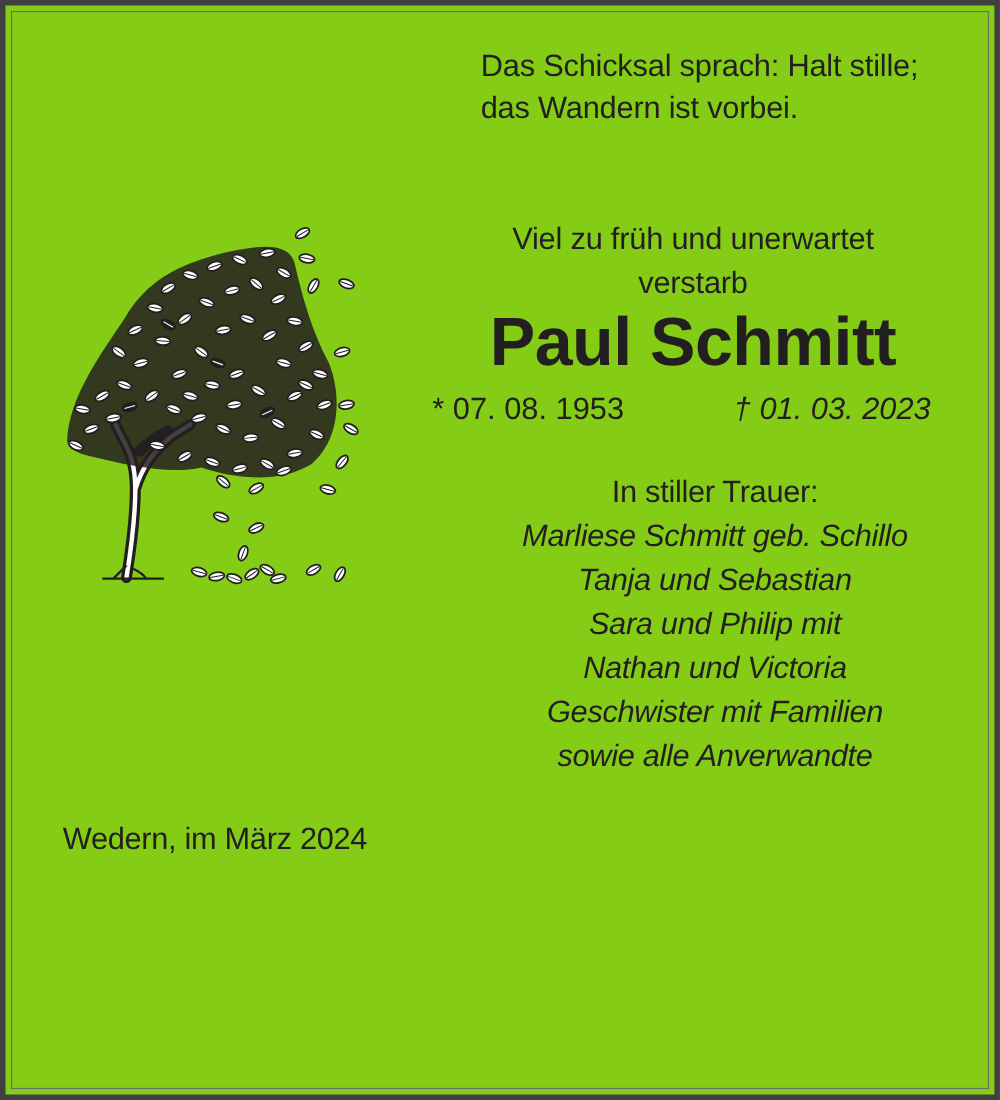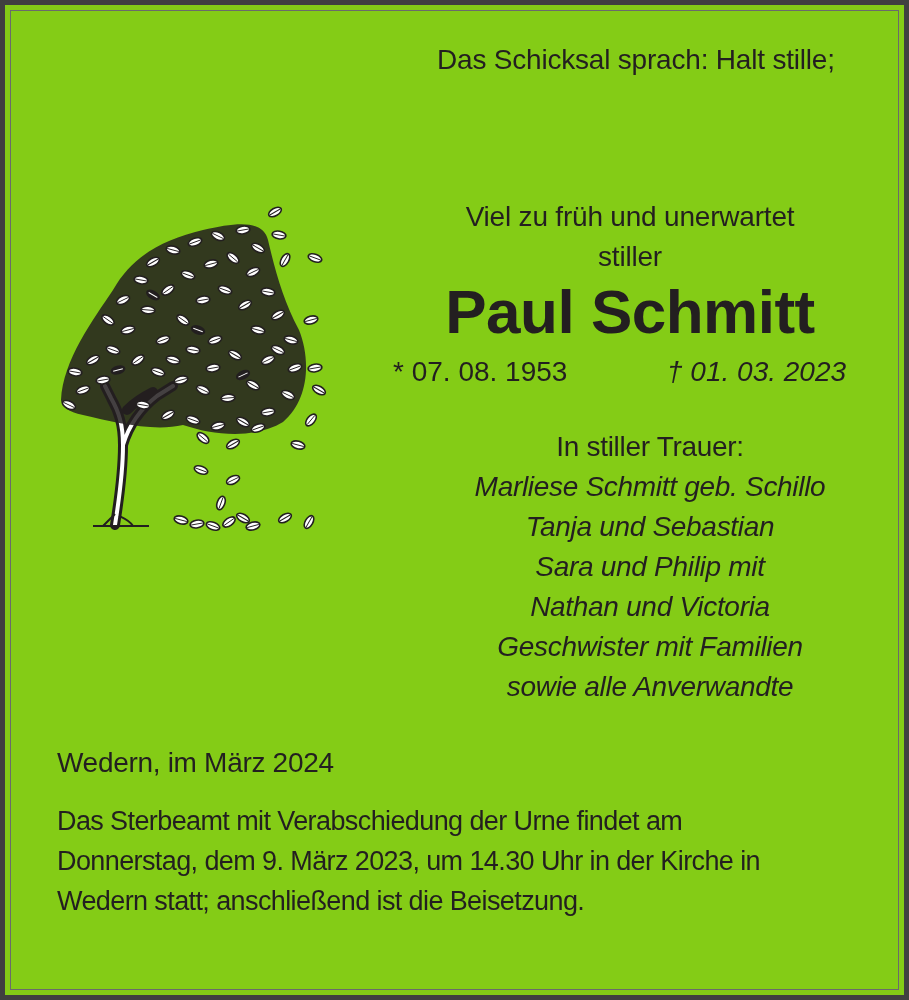"das Wandern ist vorbei." div { html: none -> <div>das Wandern ist vorbei.</div> }
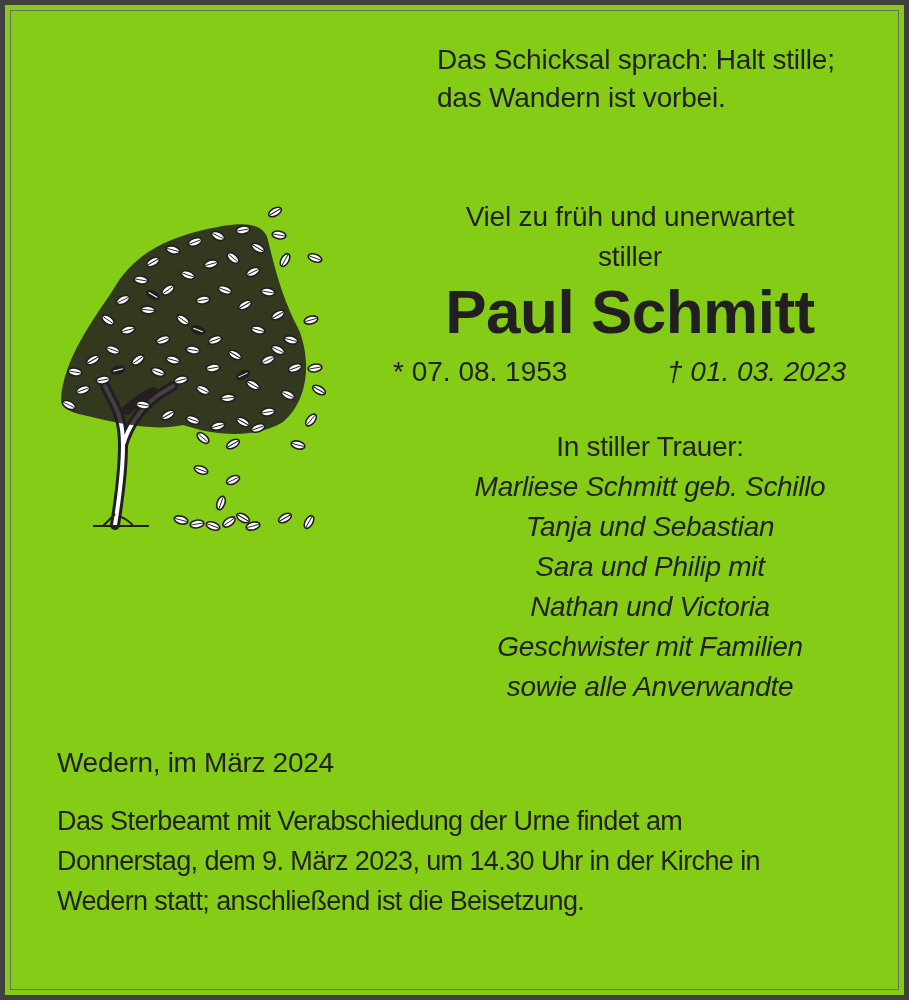"stiller" div { text: stiller -> verstarb }
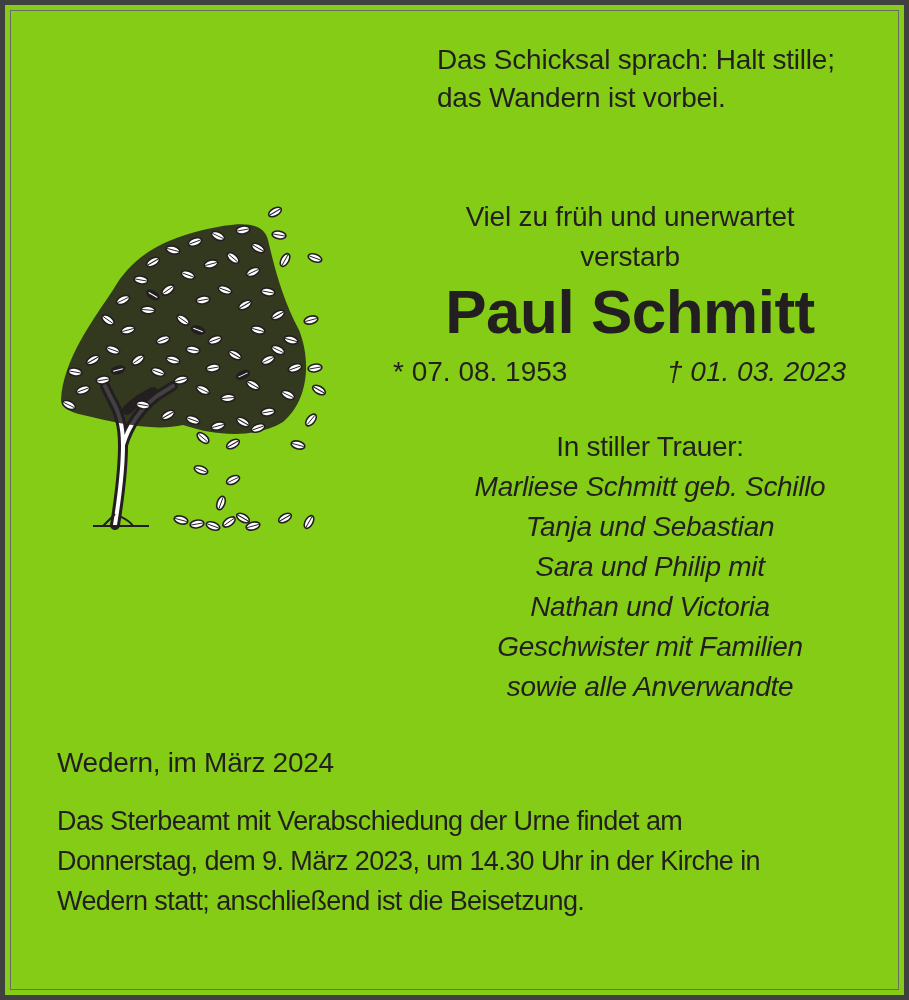"Das Sterbeamt mit Verabschiedung der" div.abs { html: <div> <div>Das Sterbeamt mit Verabschiedung der Urne findet am</div> <div>Donnerstag, dem 9. März 2023, um 14.30 Uhr in der Kirche in</div> <div>Wedern statt; anschließend ist die Beisetzung.</div> </div> -> none }
